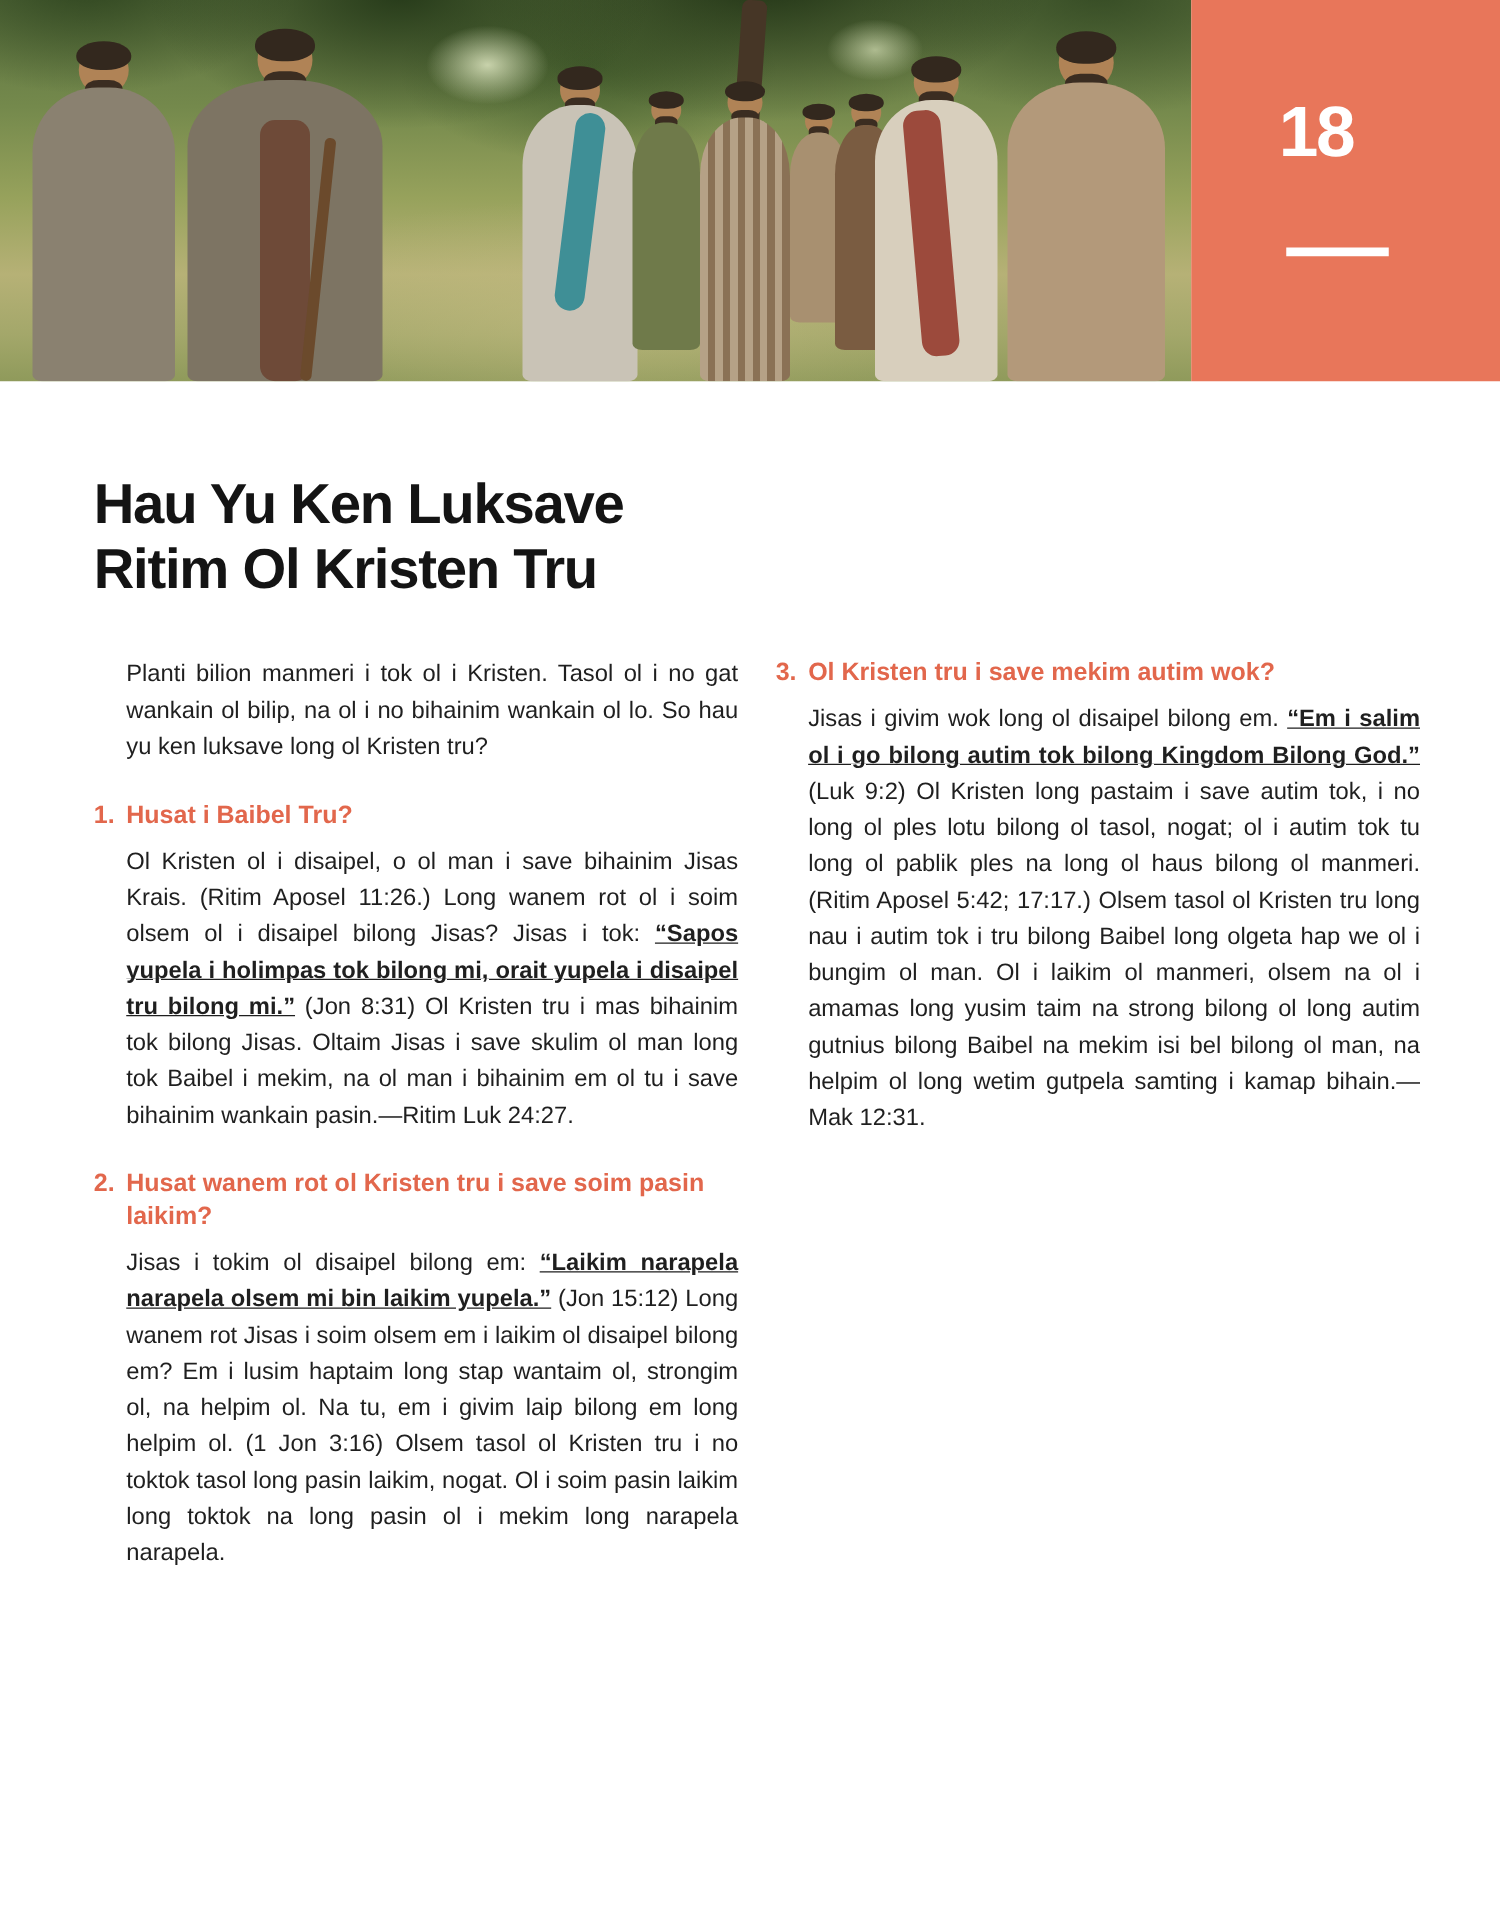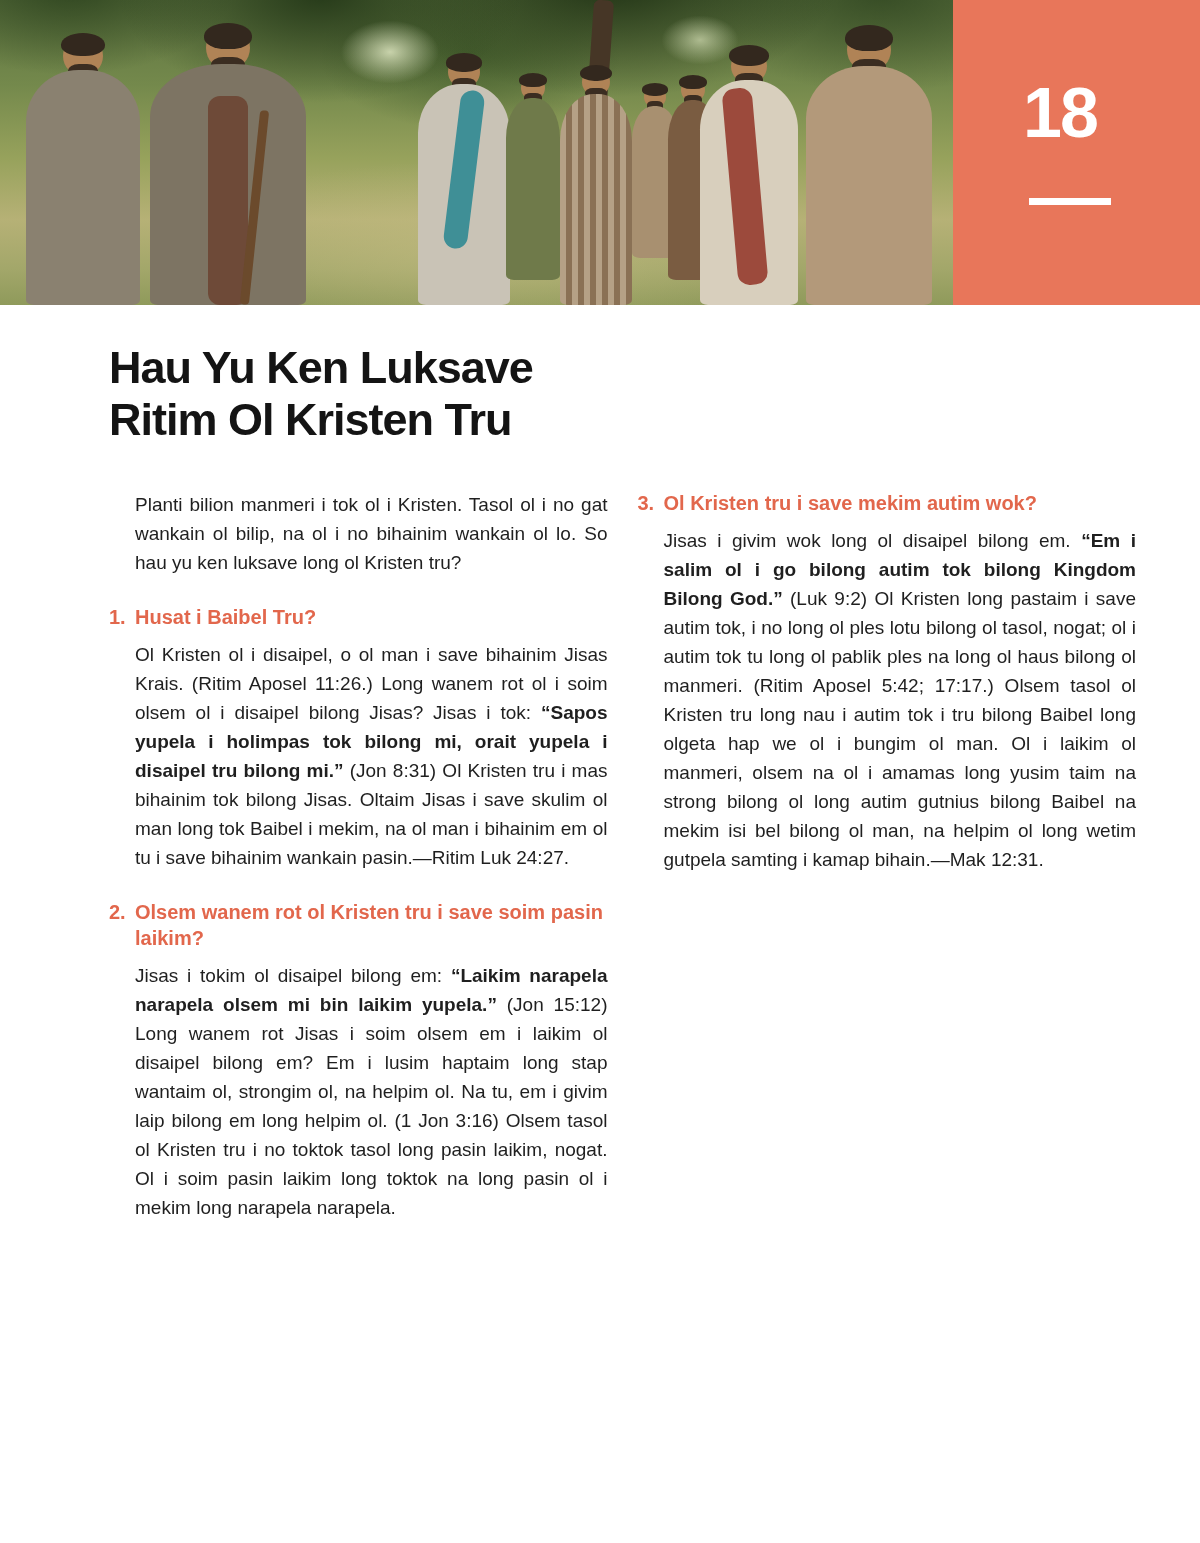"18" .chapter-num { font-size: 70px -> 57px }
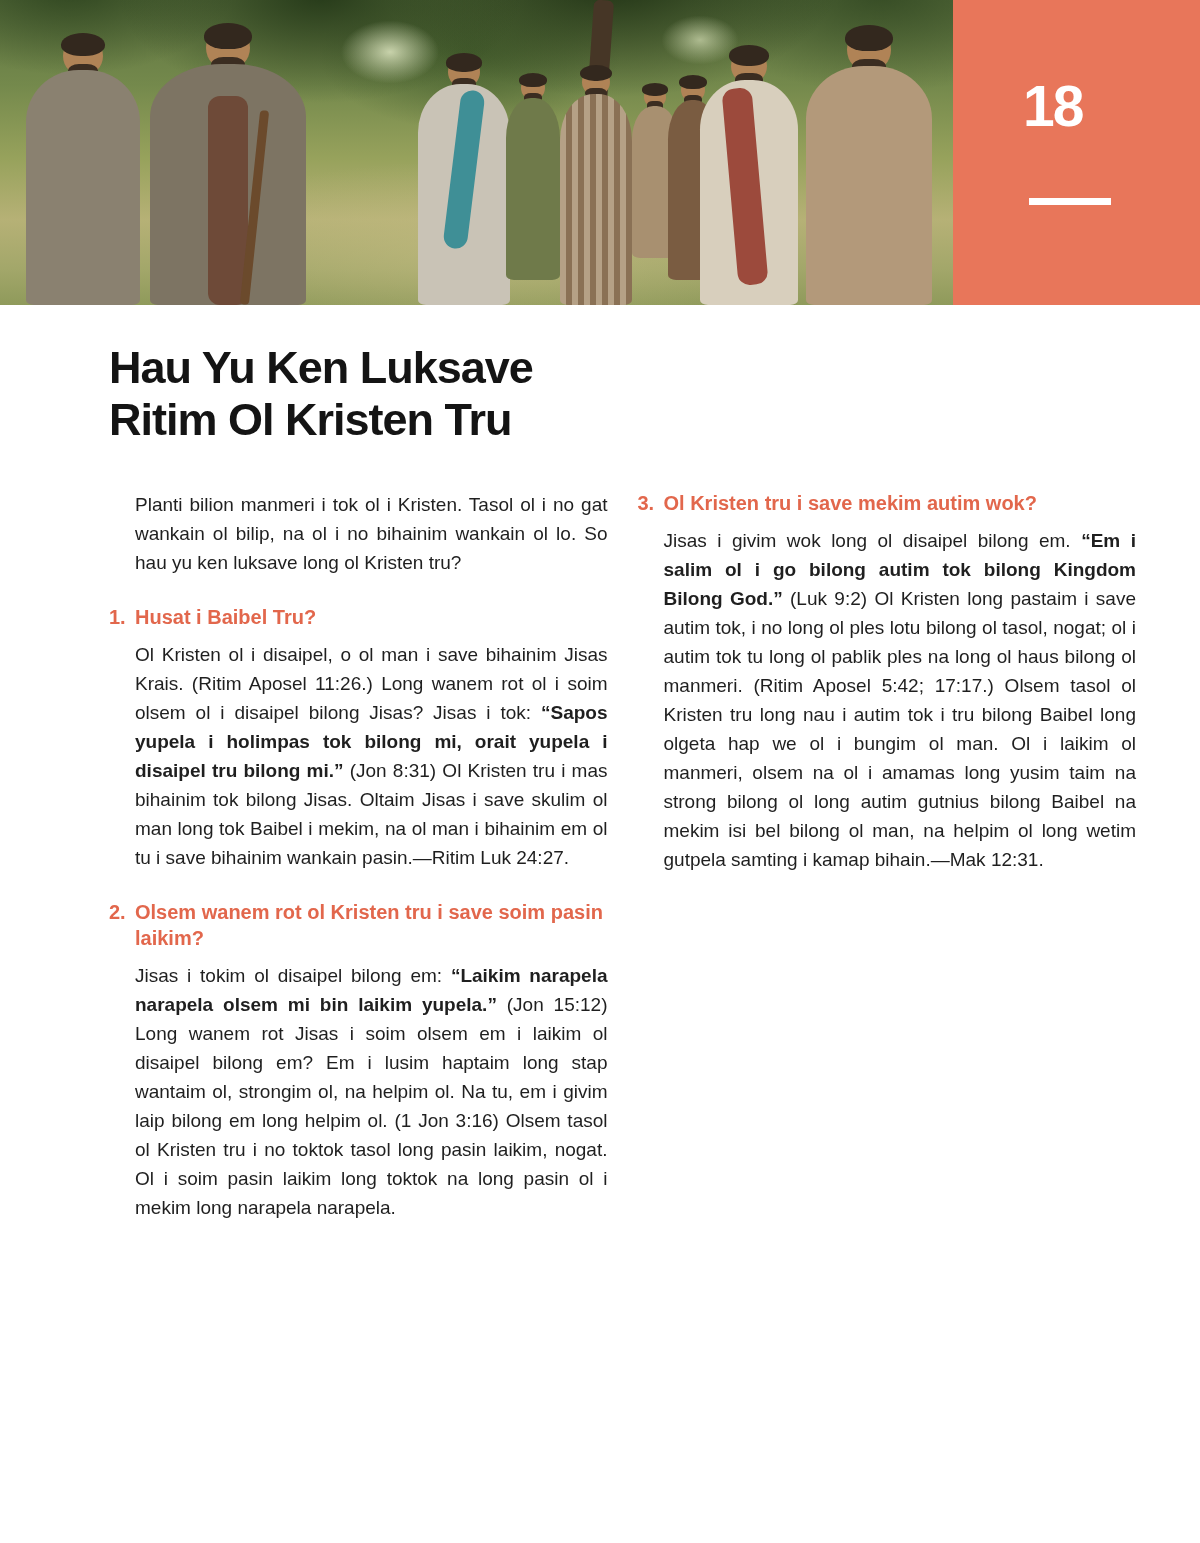"Hau Yu Ken Luksave" .content { margin-left: 34px -> none; padding: 37px 64px 0 75px -> 72px 64px 0 75px }
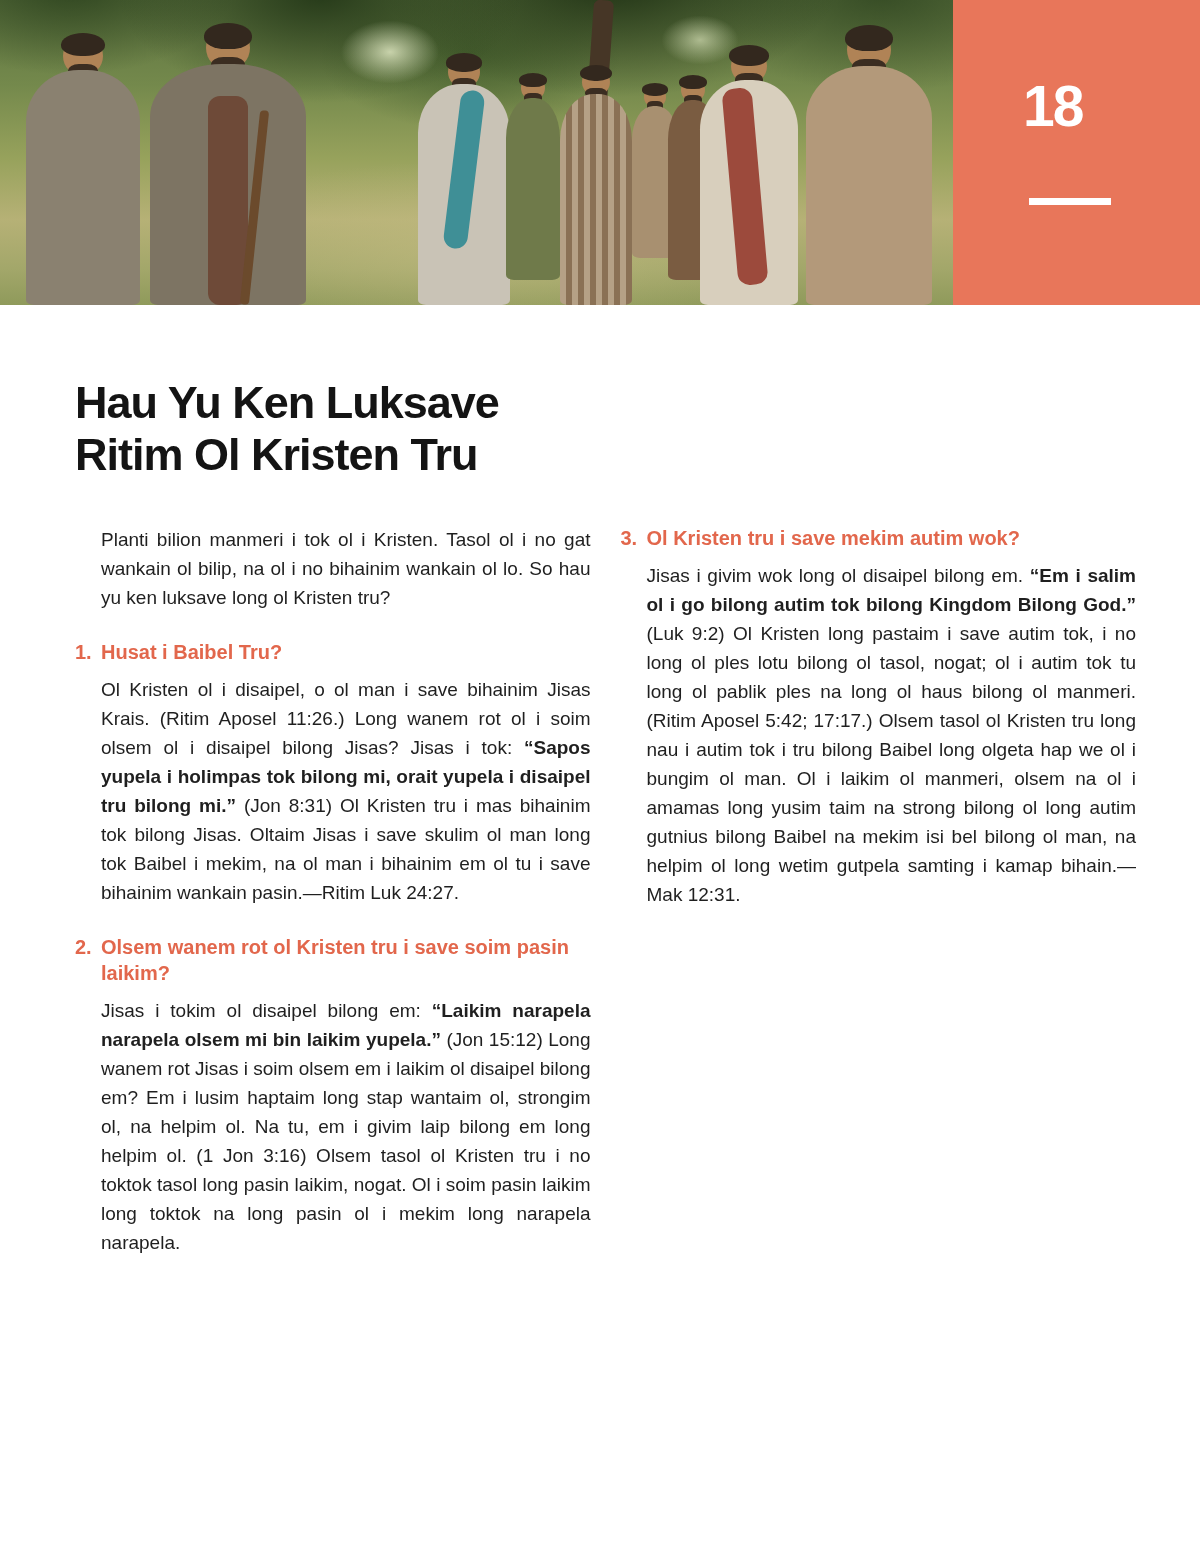"“Em i salim ol i" .bold { text-decoration: none -> underline }
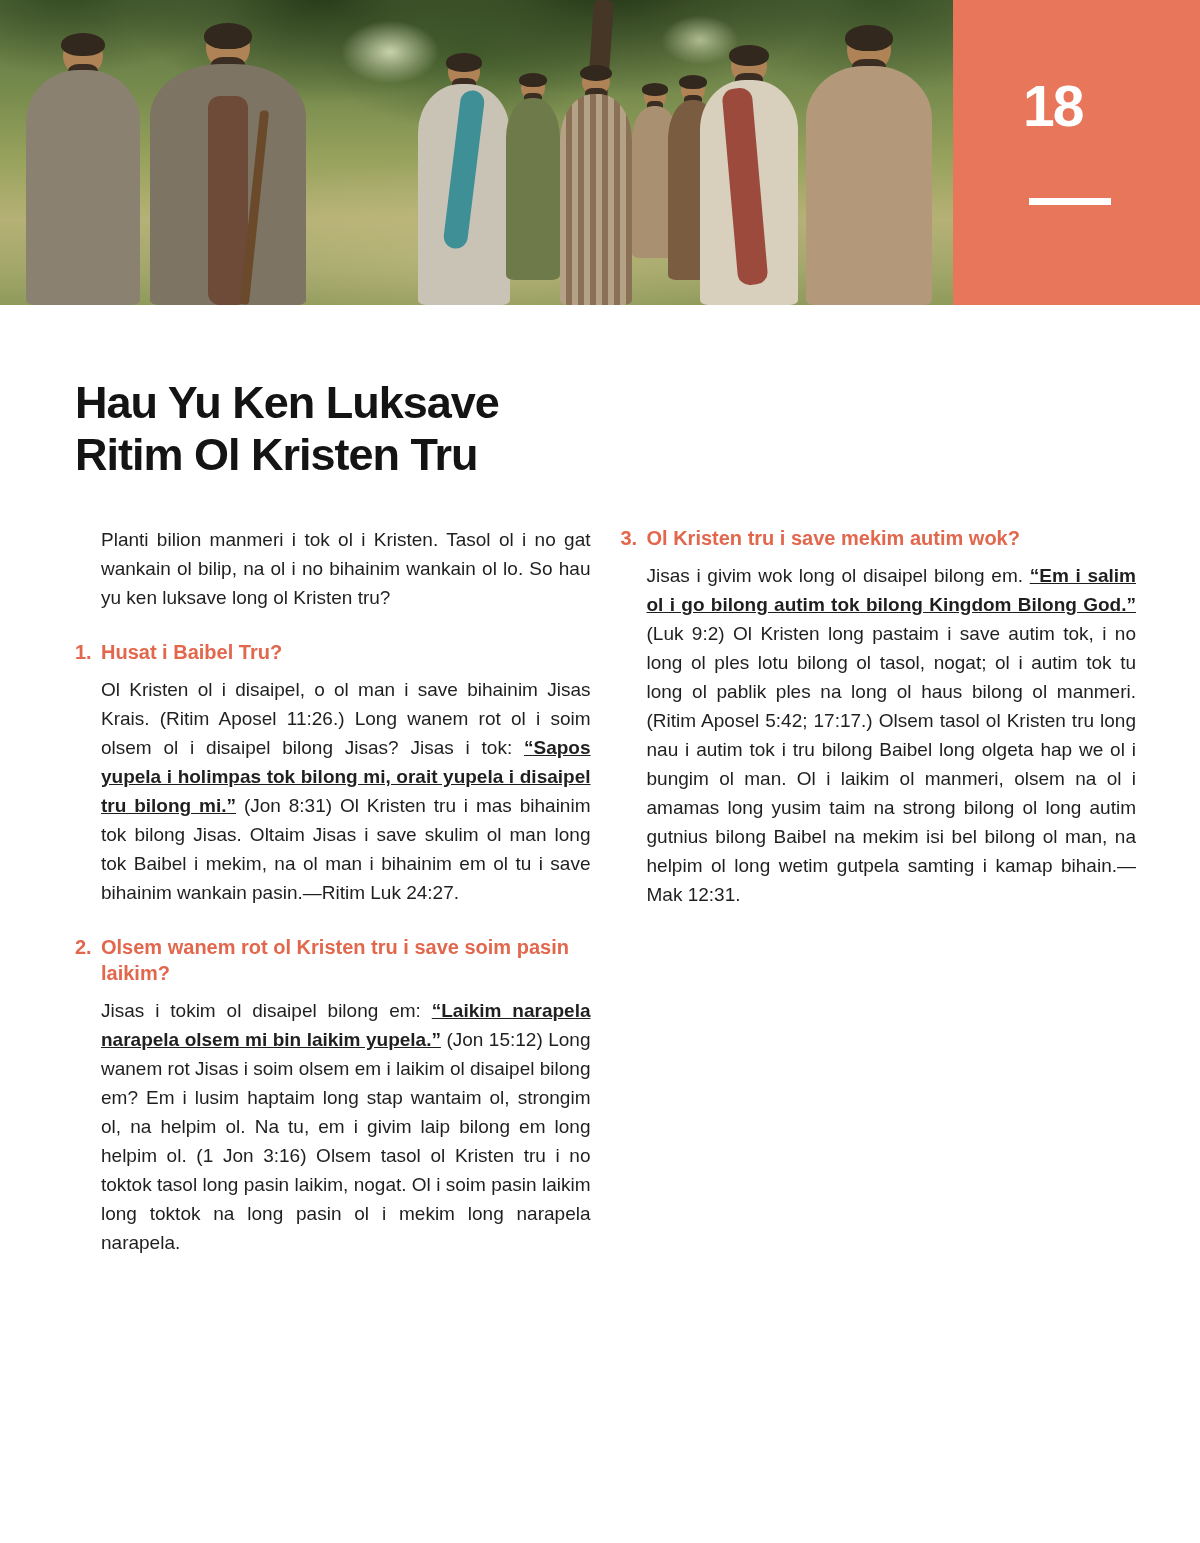"Olsem wanem rot ol Kristen" span.sec-title { text: Olsem -> Husat }
